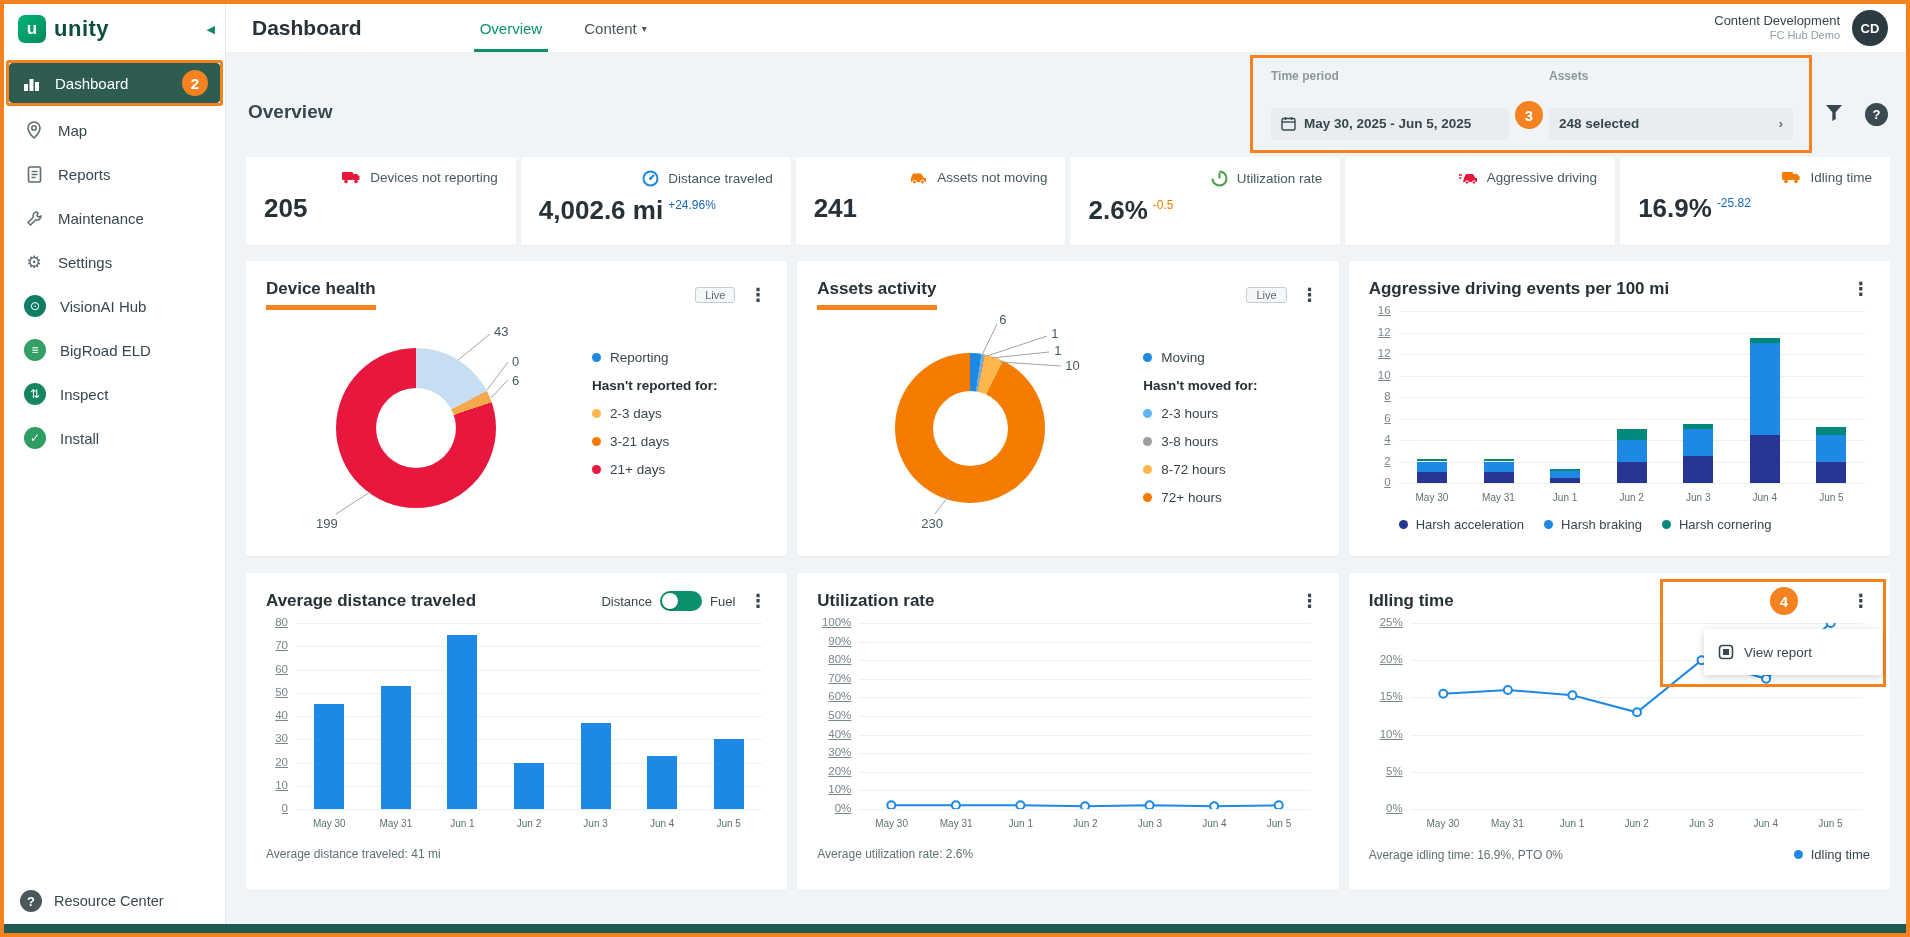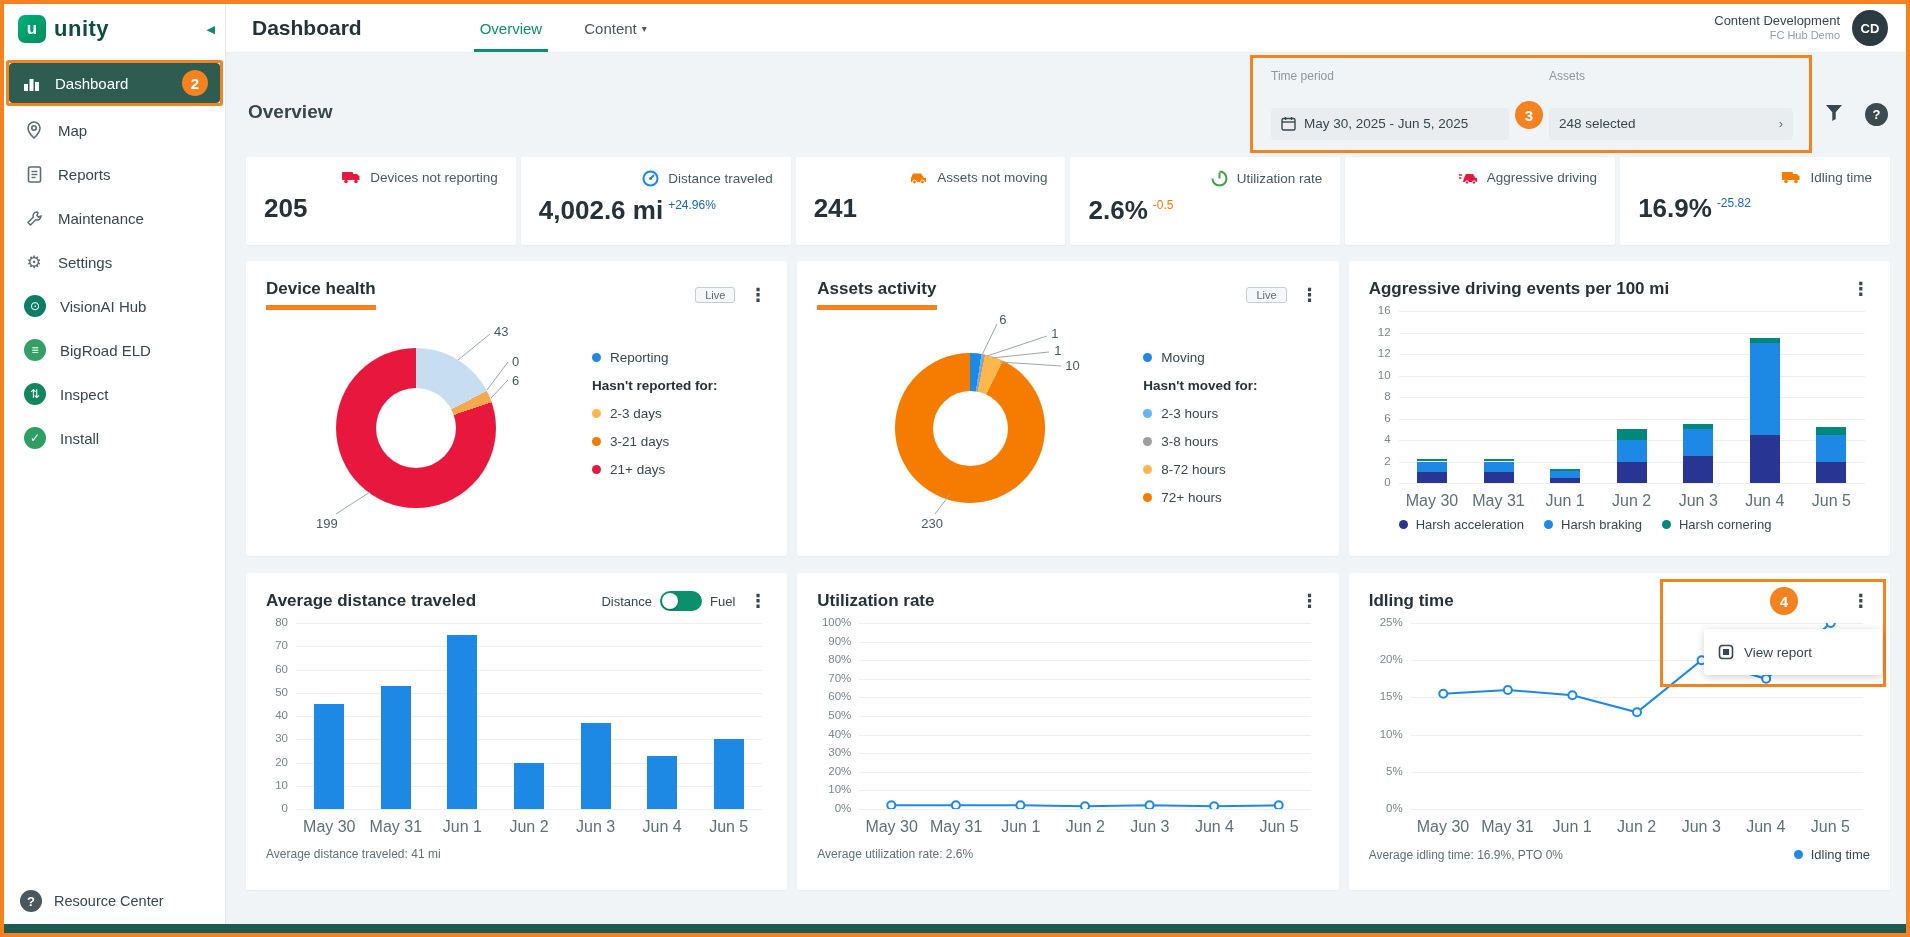"Time period" .field { font-weight: none -> bold }
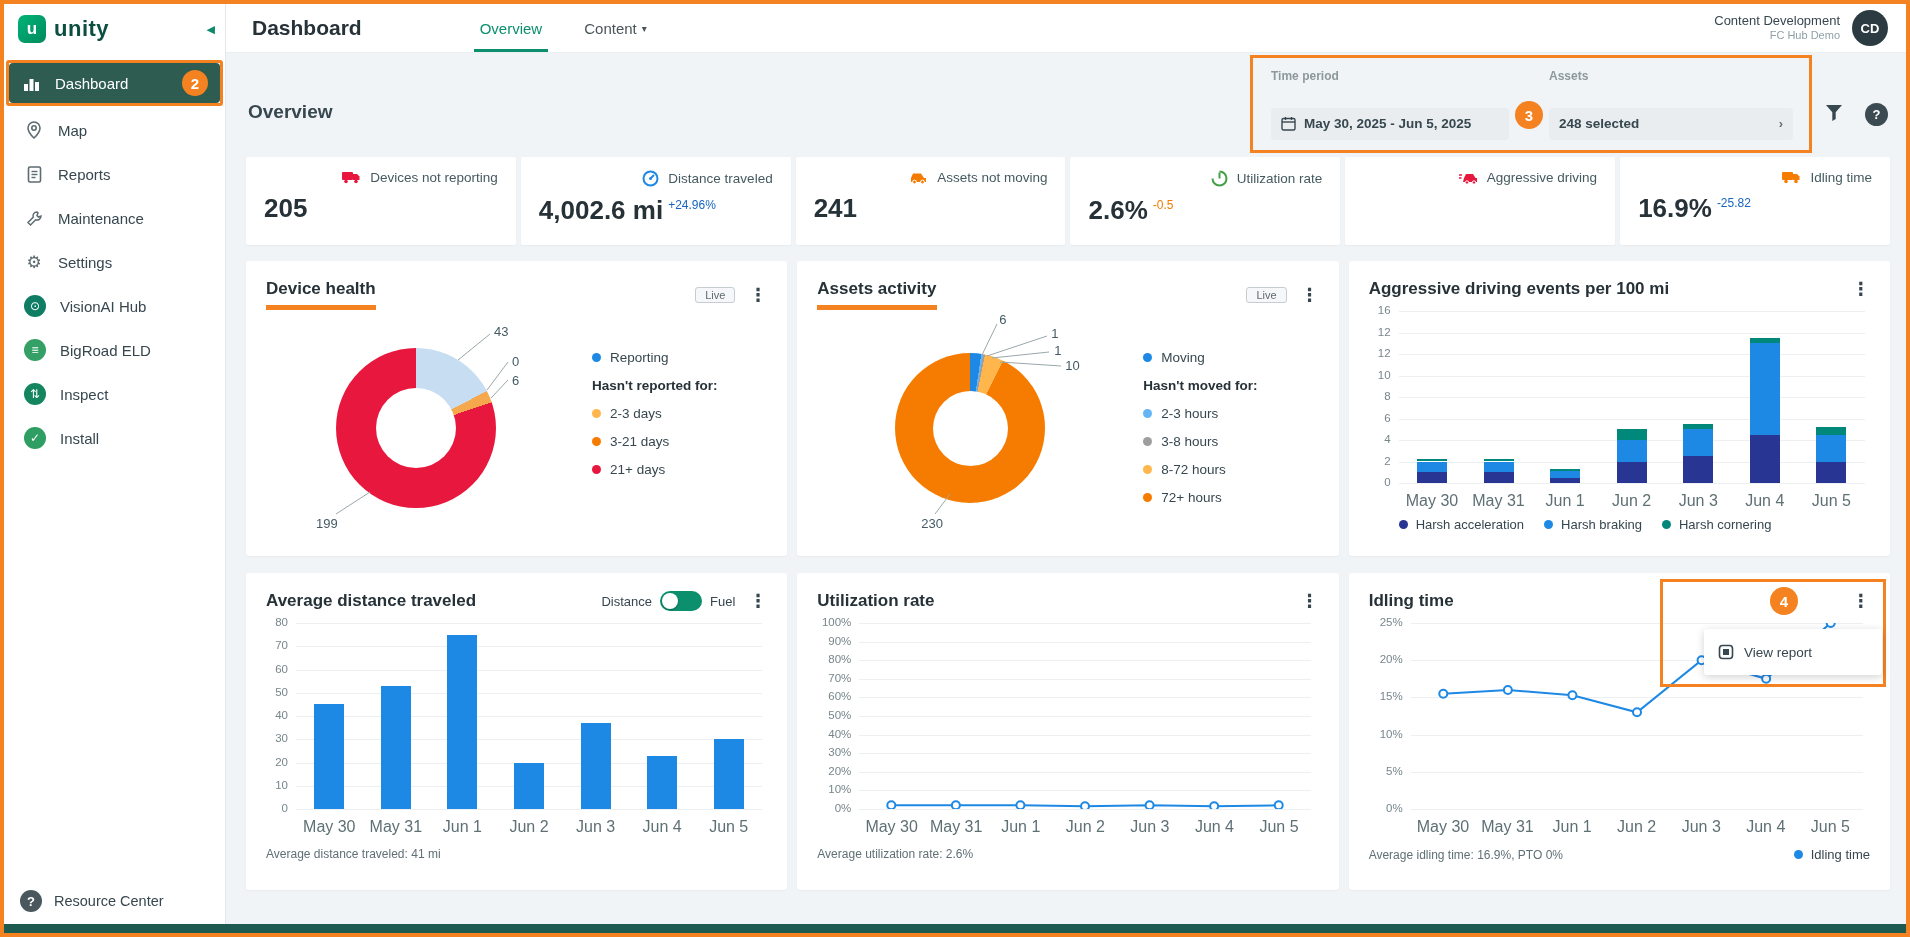"16" .ytick { text-decoration: none -> underline }
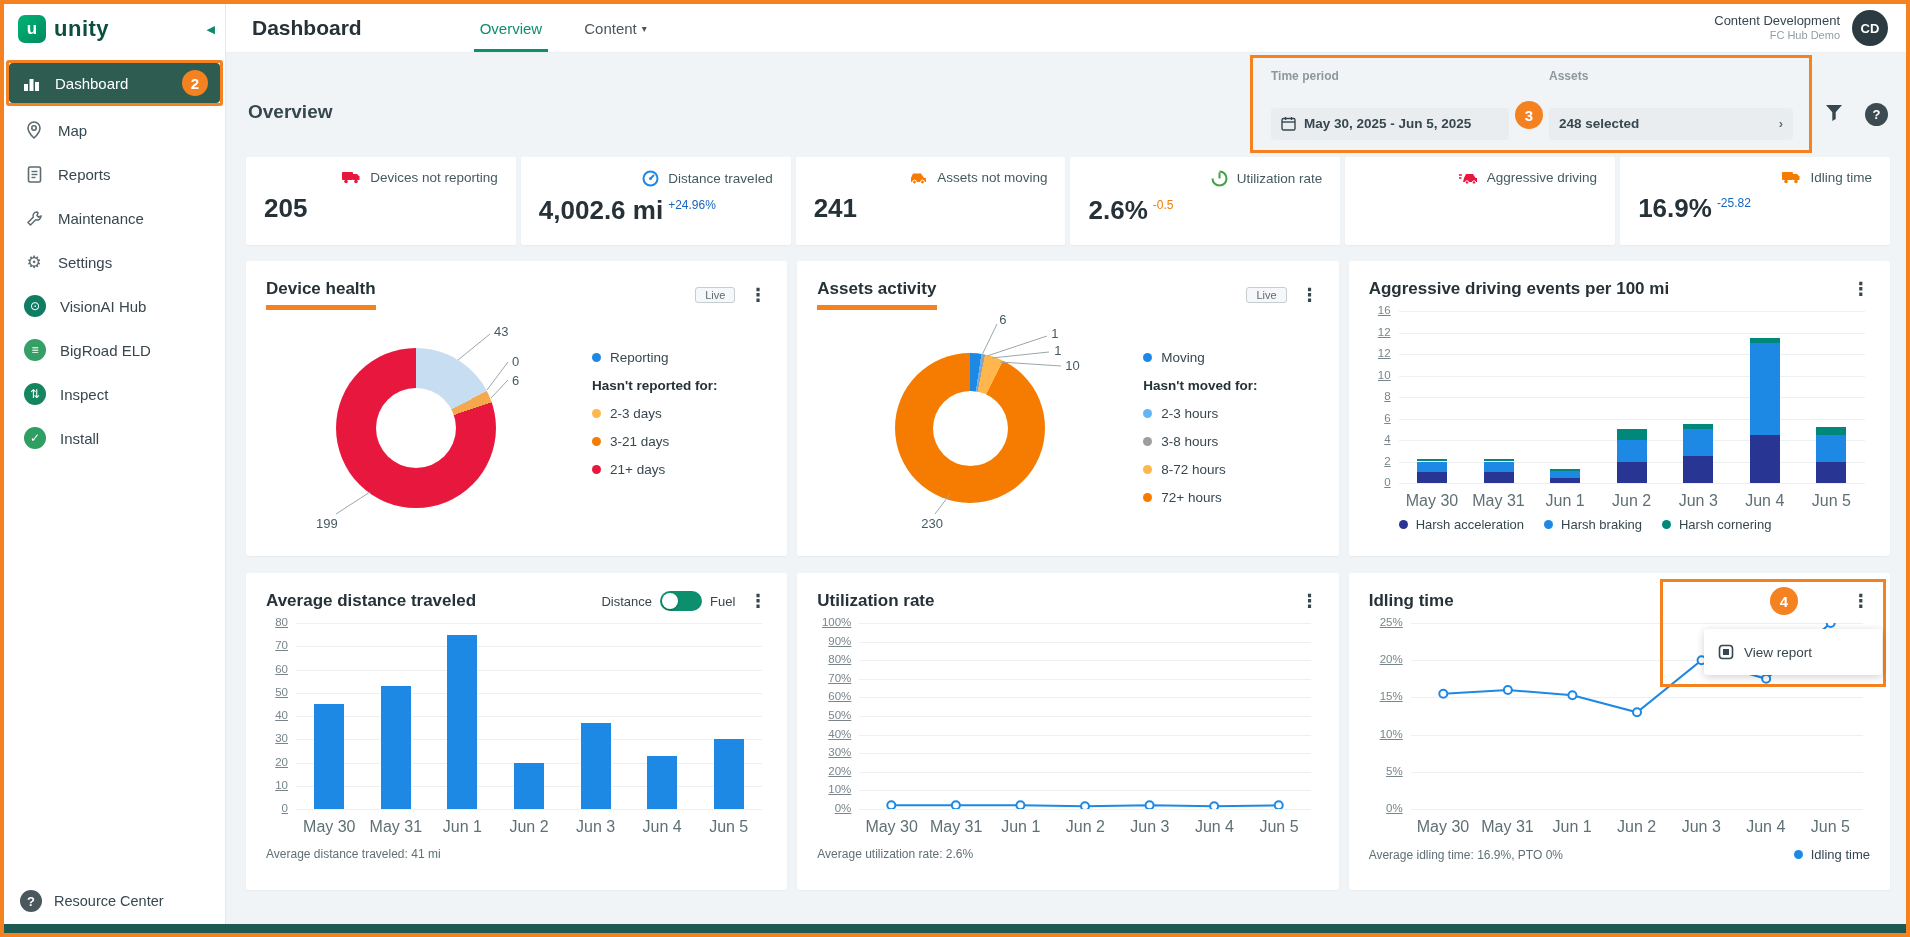"May 30" .xlabel { font-size: 16px -> 10px }
